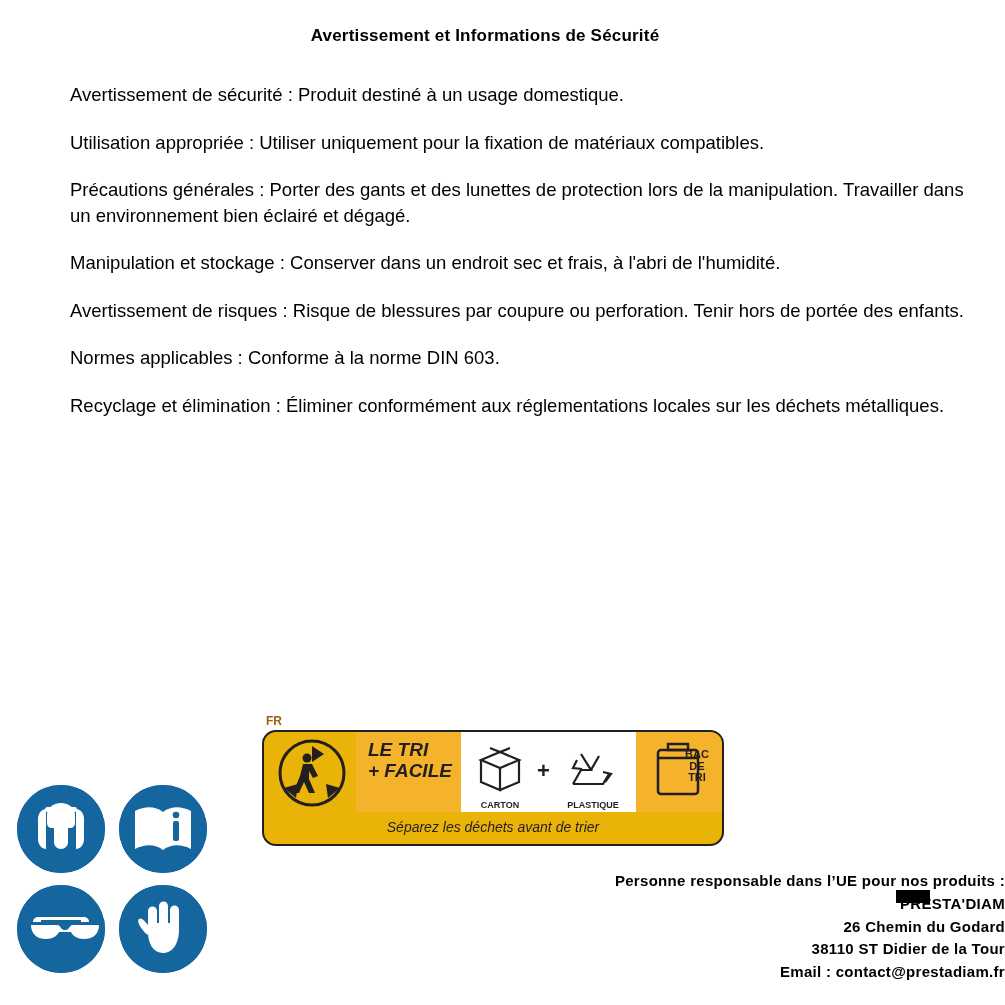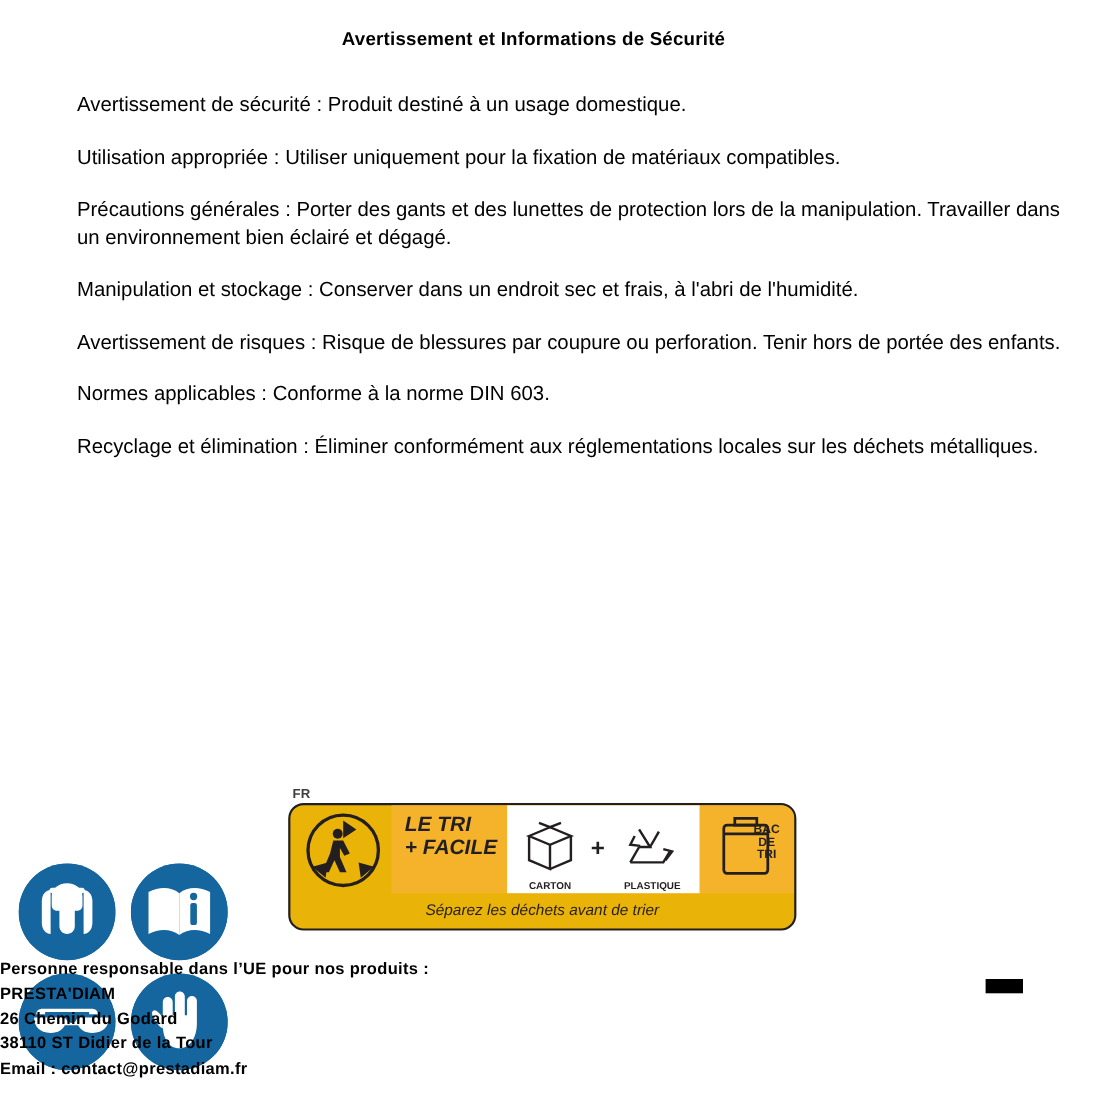"FR" .fr-label { color: #404040 -> #a16207 }
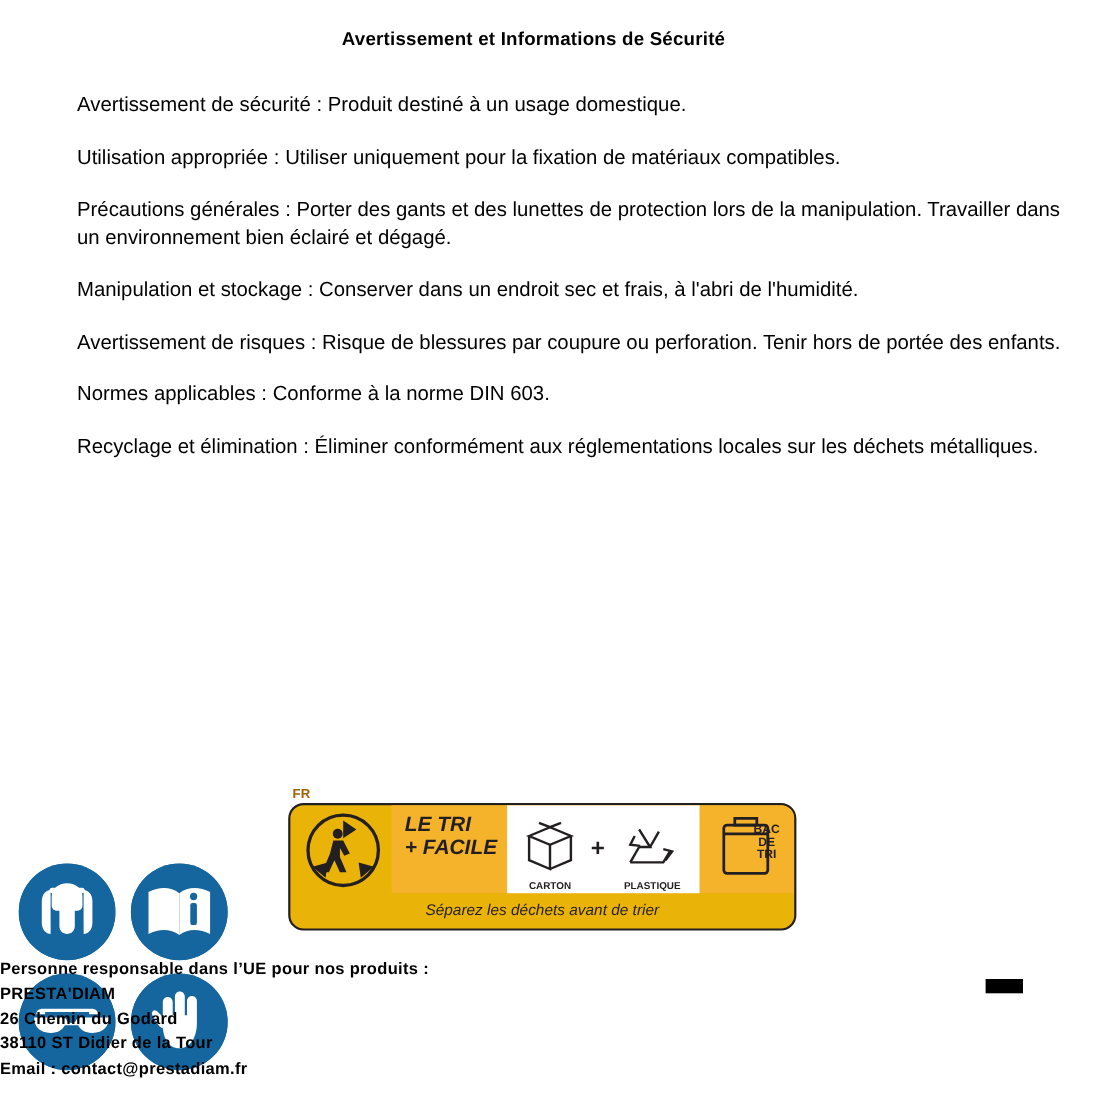"Personne responsable dans l’UE pour" .resp-block { text-align: left -> right }
